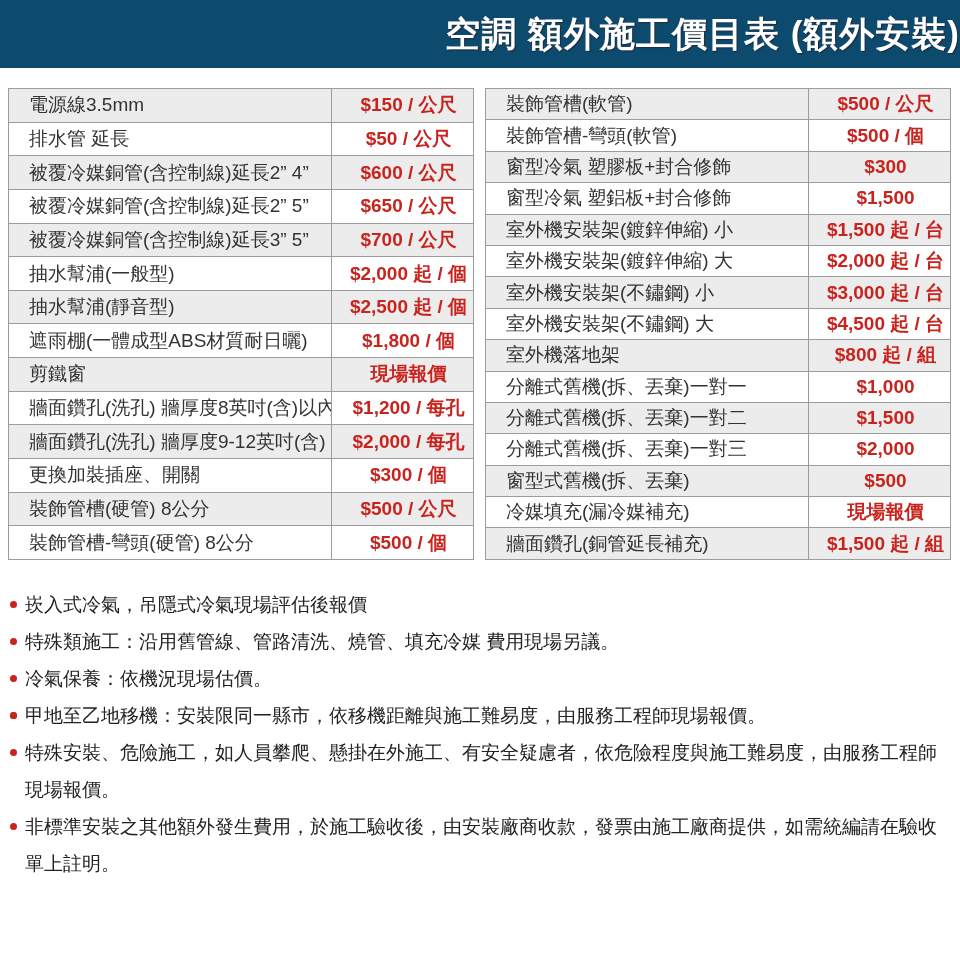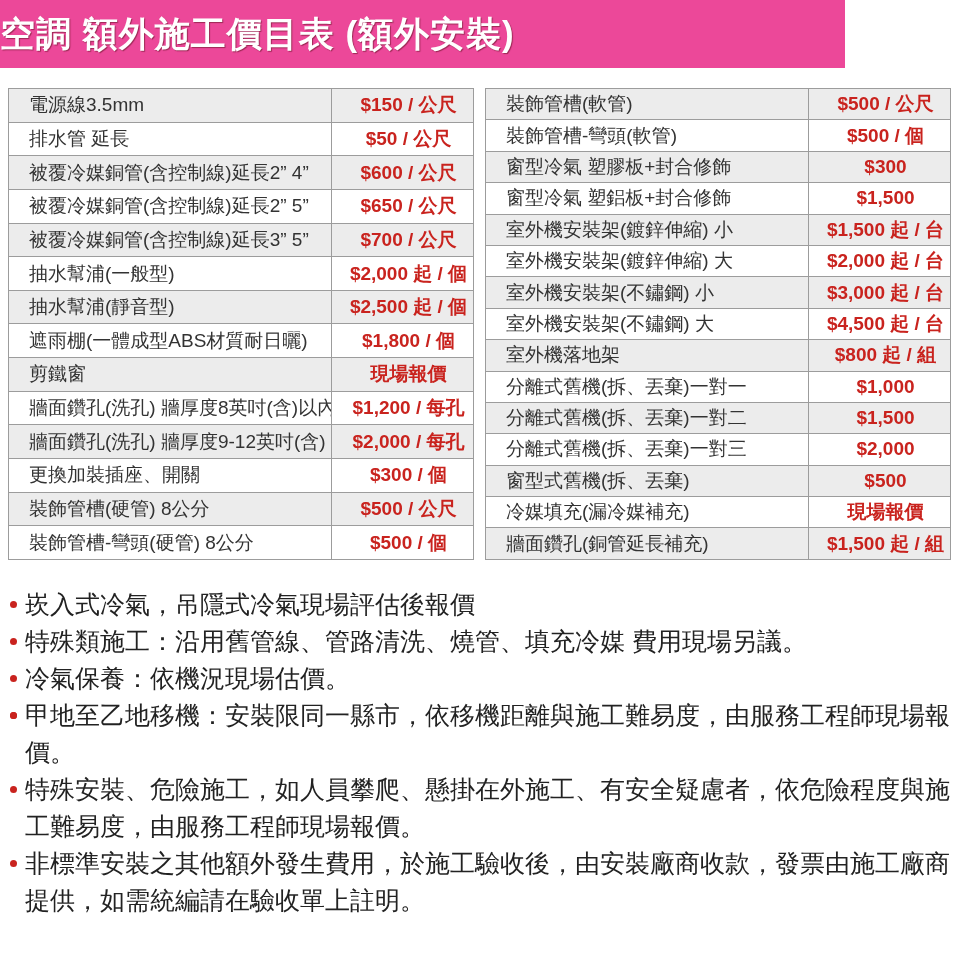"空調 額外施工價目表 (額外安裝)" .banner { background: #ec4899 -> #0c4a6e; justify-content: flex-start -> flex-end; width: 845px -> 960px }
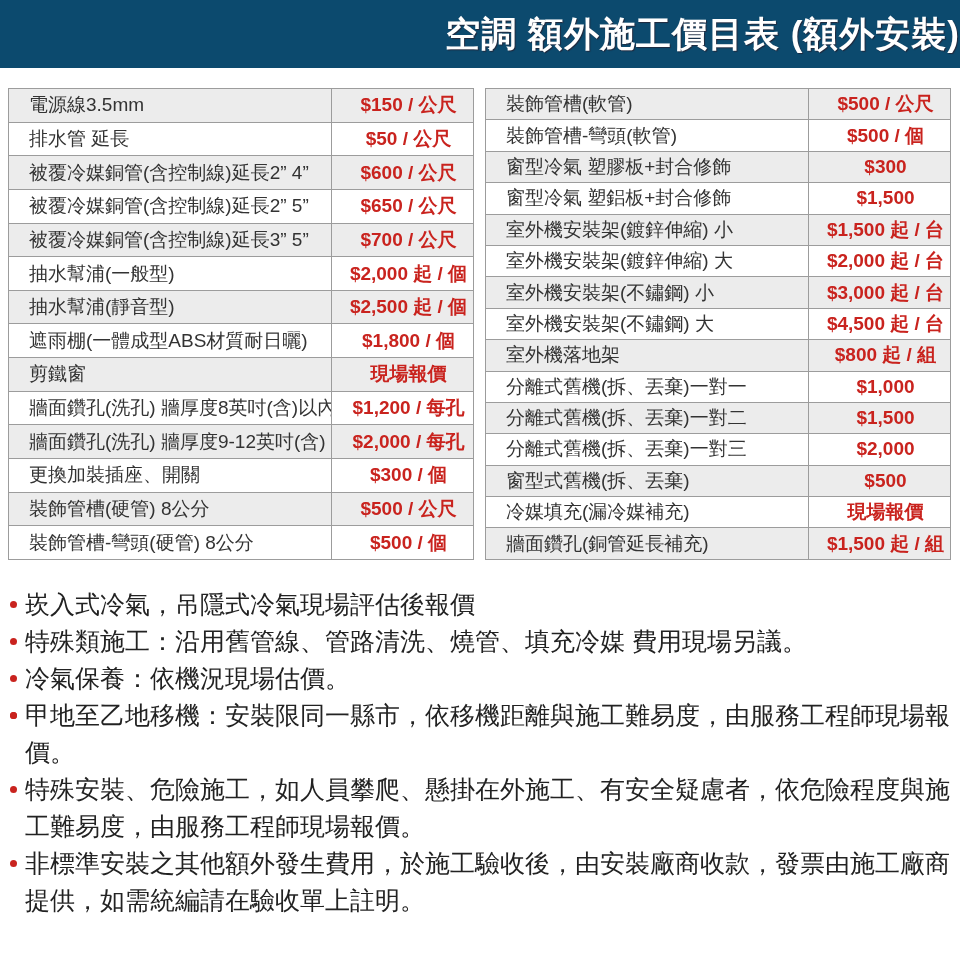"崁入式冷氣，吊隱式冷氣現場評估後報價" .notes { font-size: 25px -> 19px }
